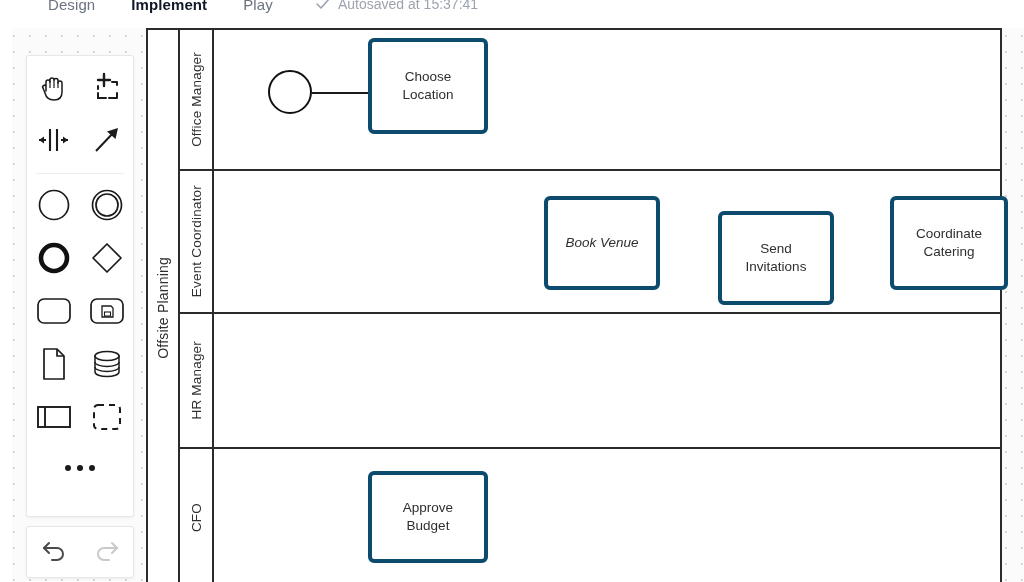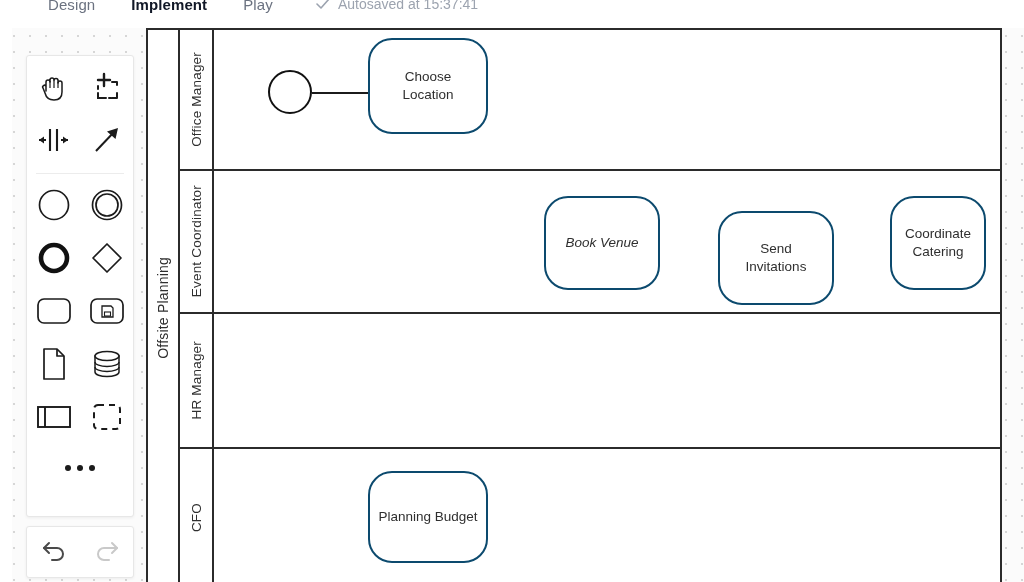"Choose Location" .task { border: 2px solid #0c4a6e -> 4px solid #0c4a6e; border-radius: 24px -> 6px }
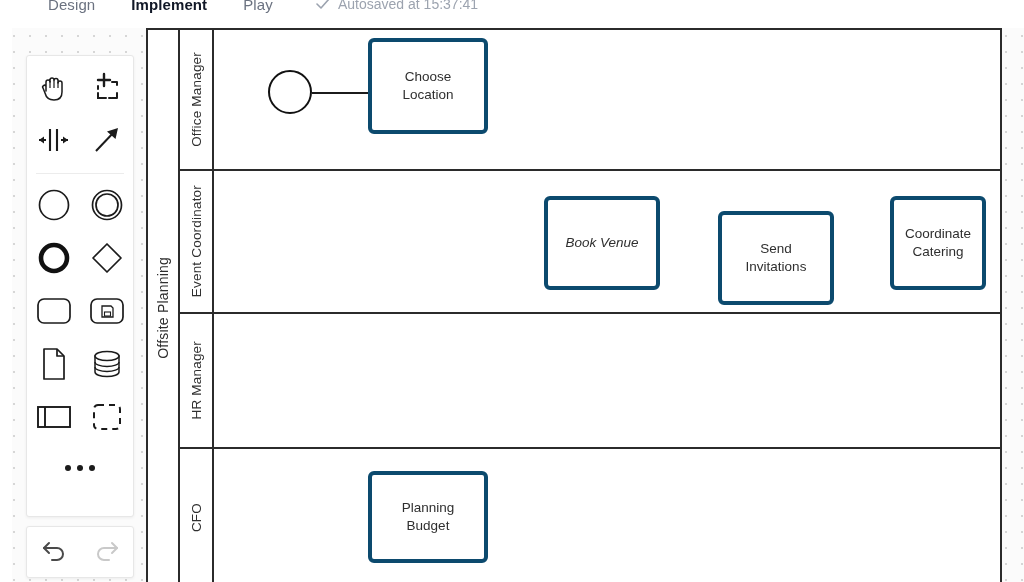"Coordinate Catering" div.task { width: 96px -> 118px }
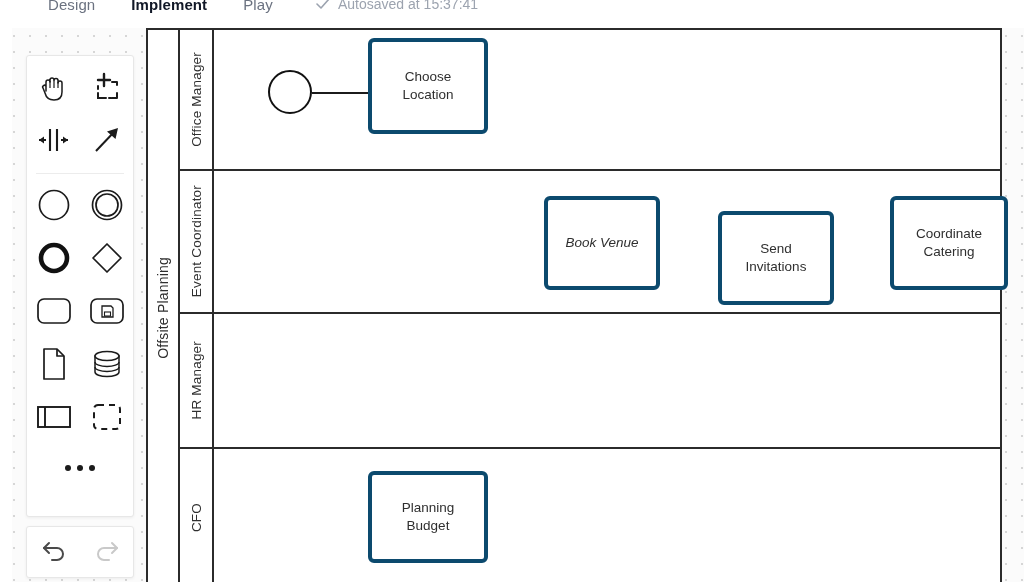"Planning Budget" div.task { text: Planning -> Approve }
